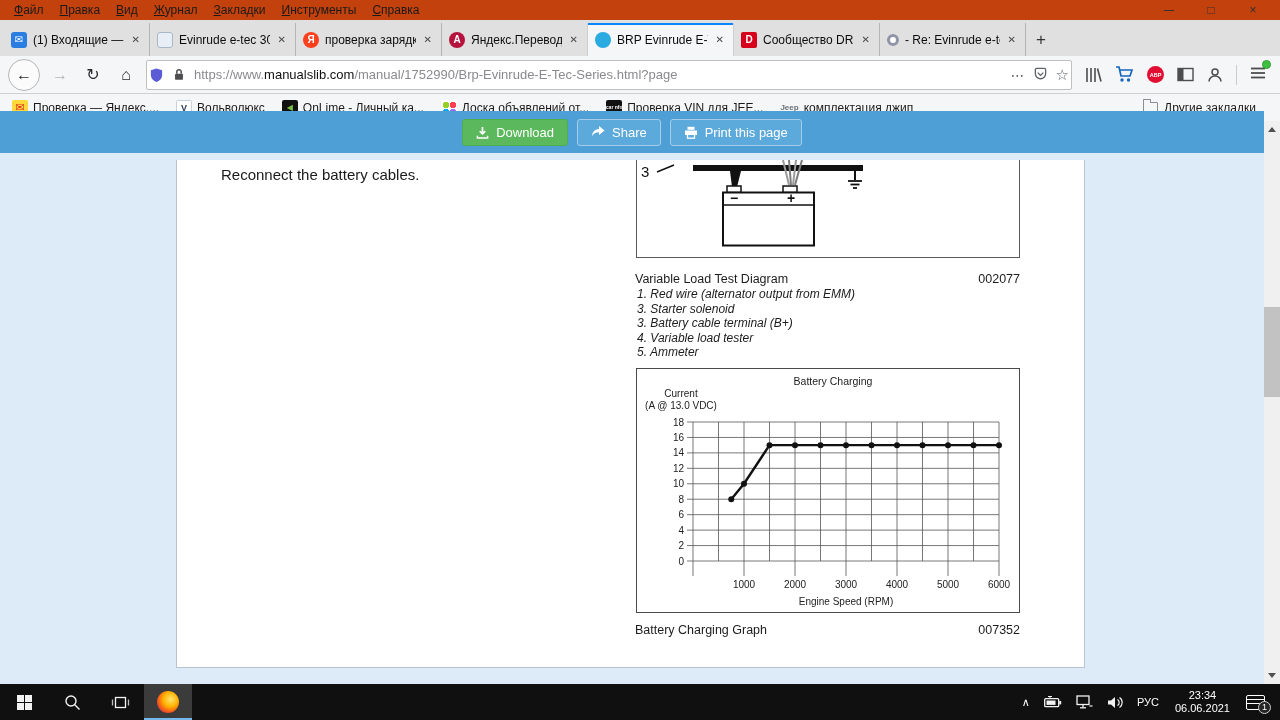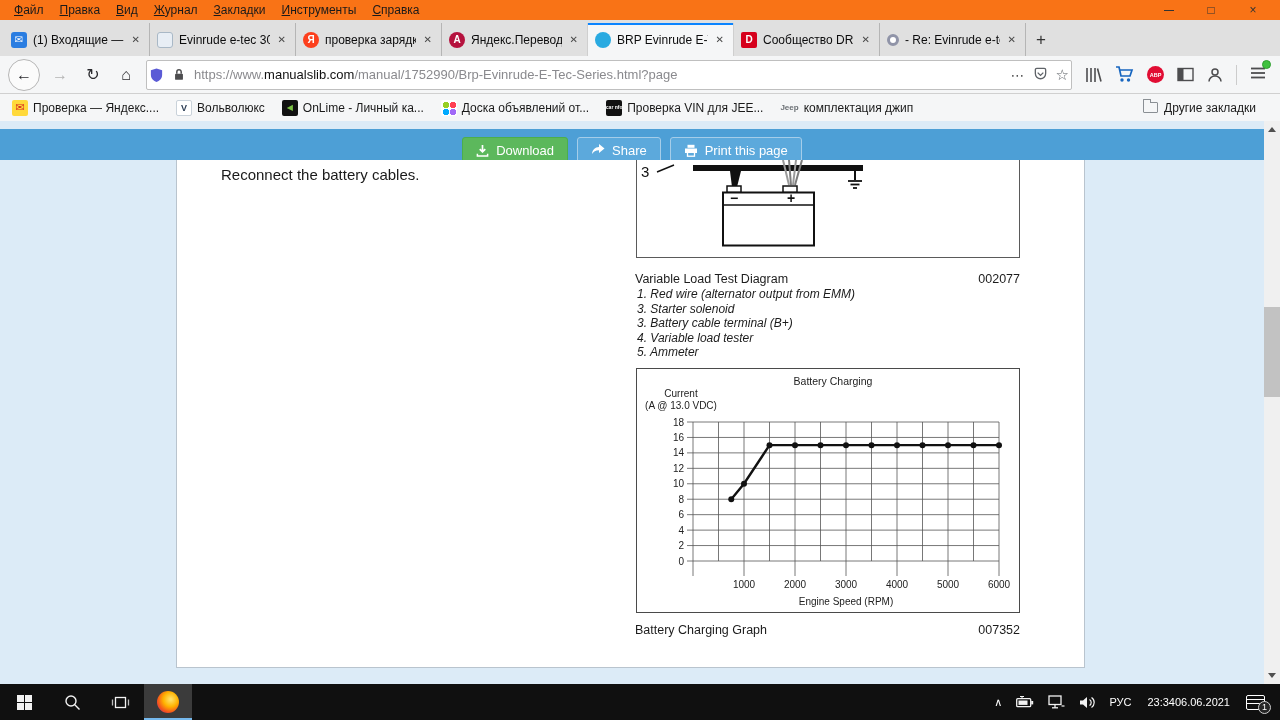"Файл" .menubar { background: #f97316 -> #c2410c }
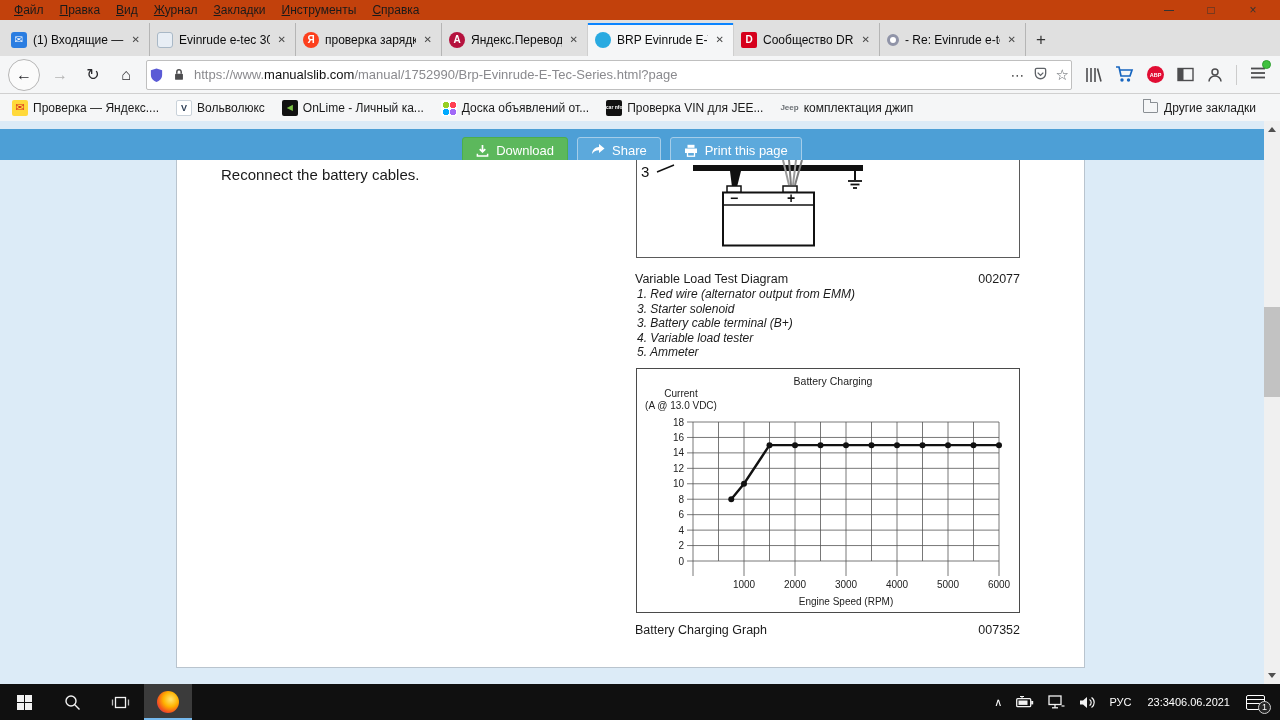"Download" .actionbar { top: 129px -> 111px }
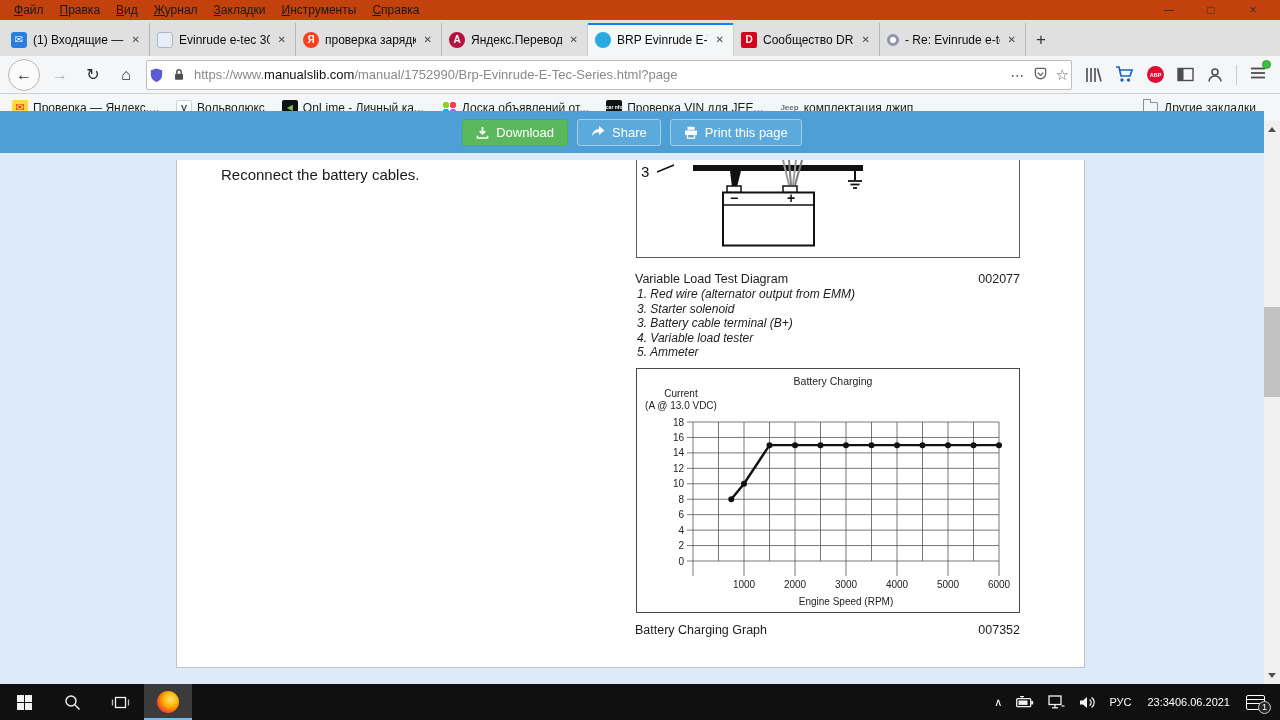"23:34" .clock { flex-direction: row -> column }
